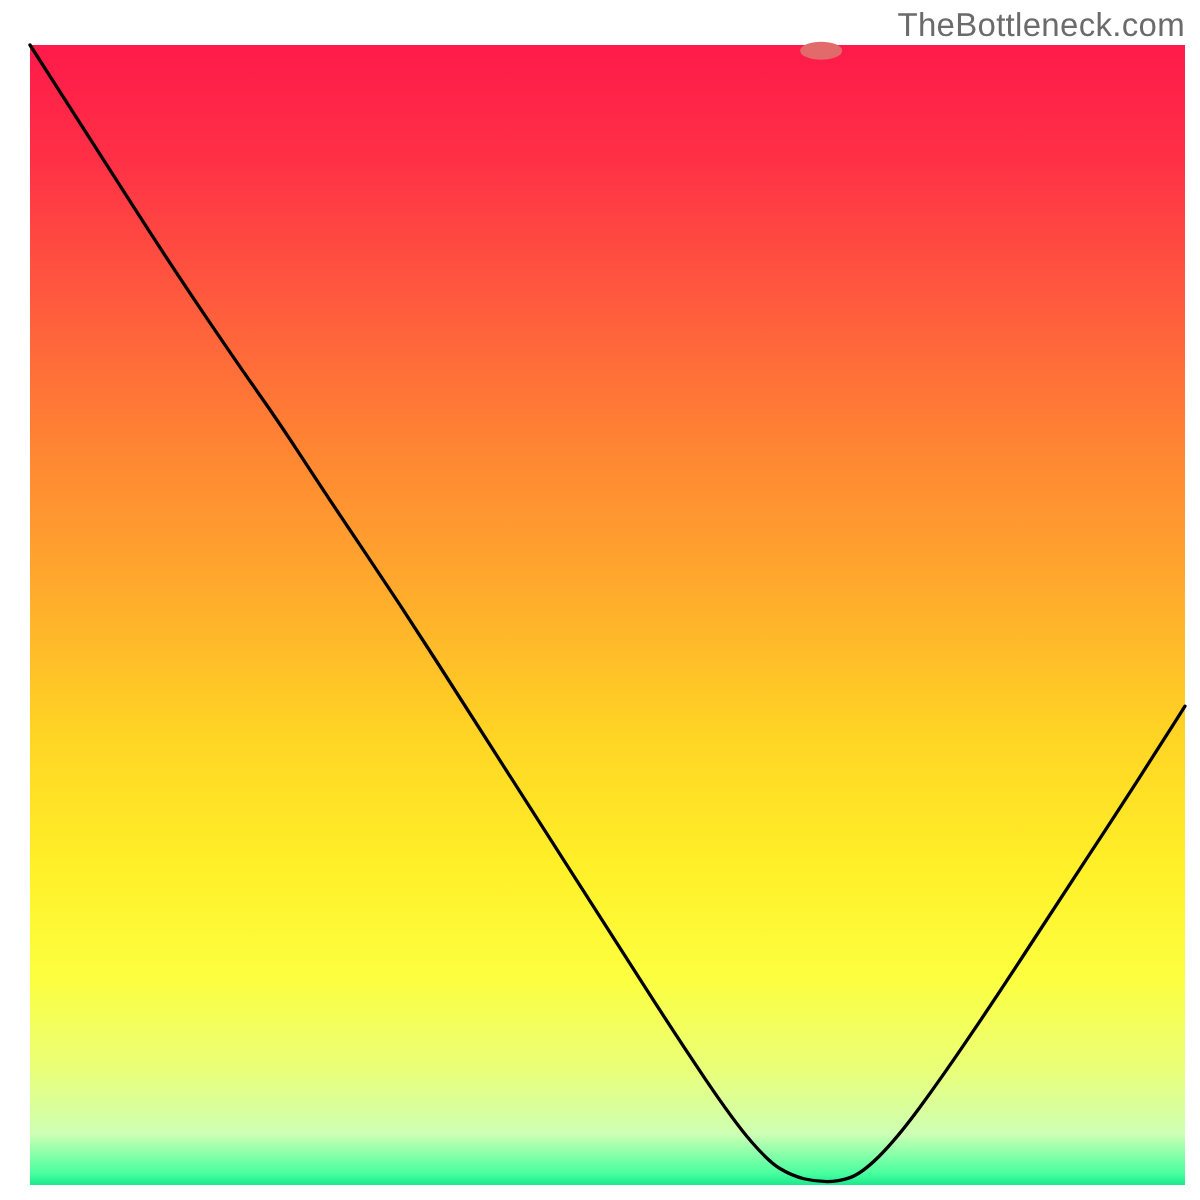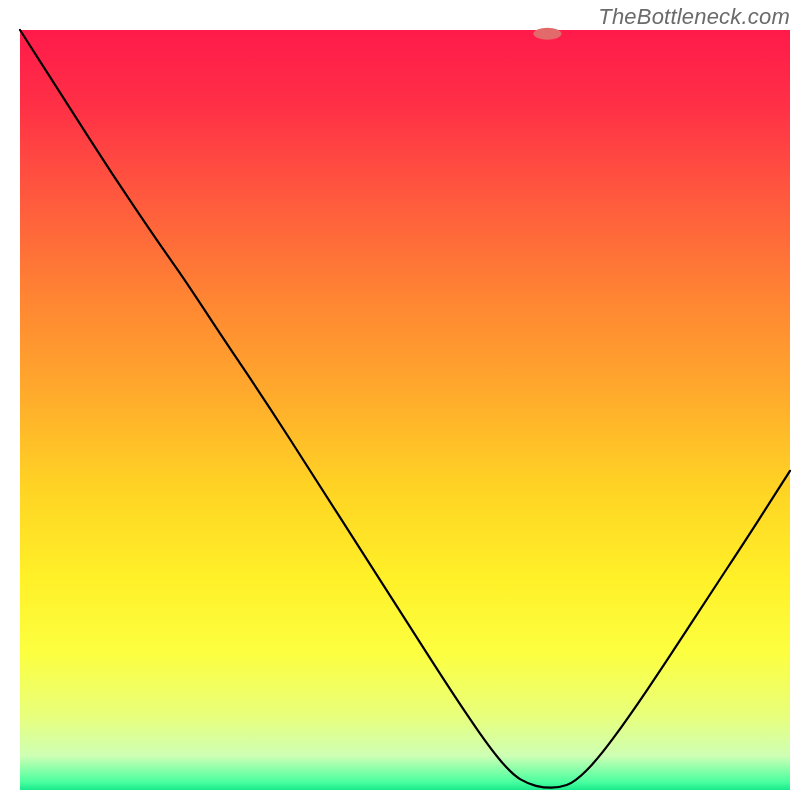"TheBottleneck.com" .stage { font-style: italic -> none }
